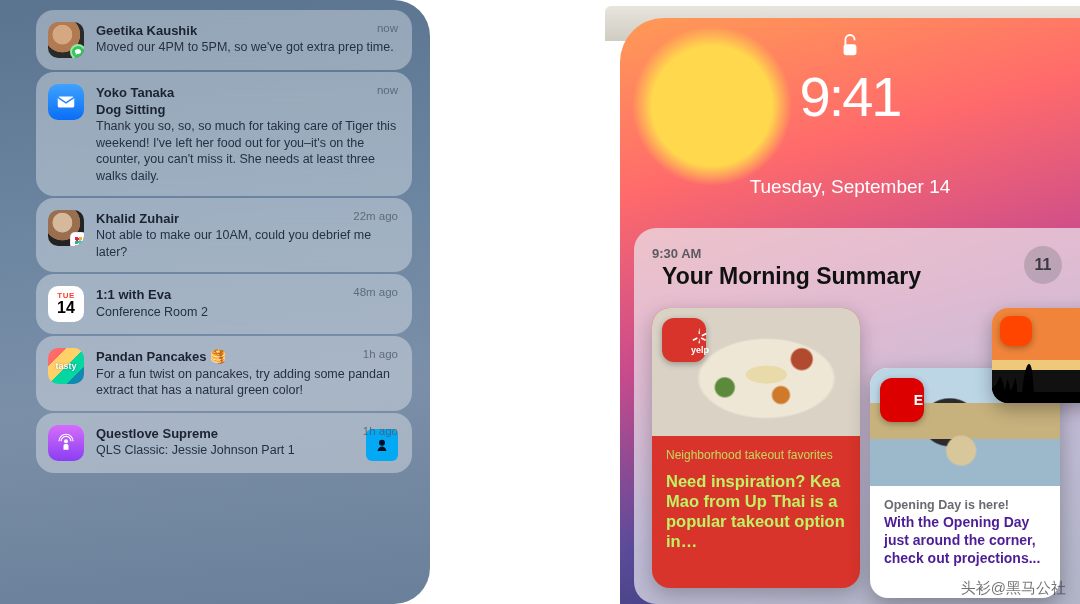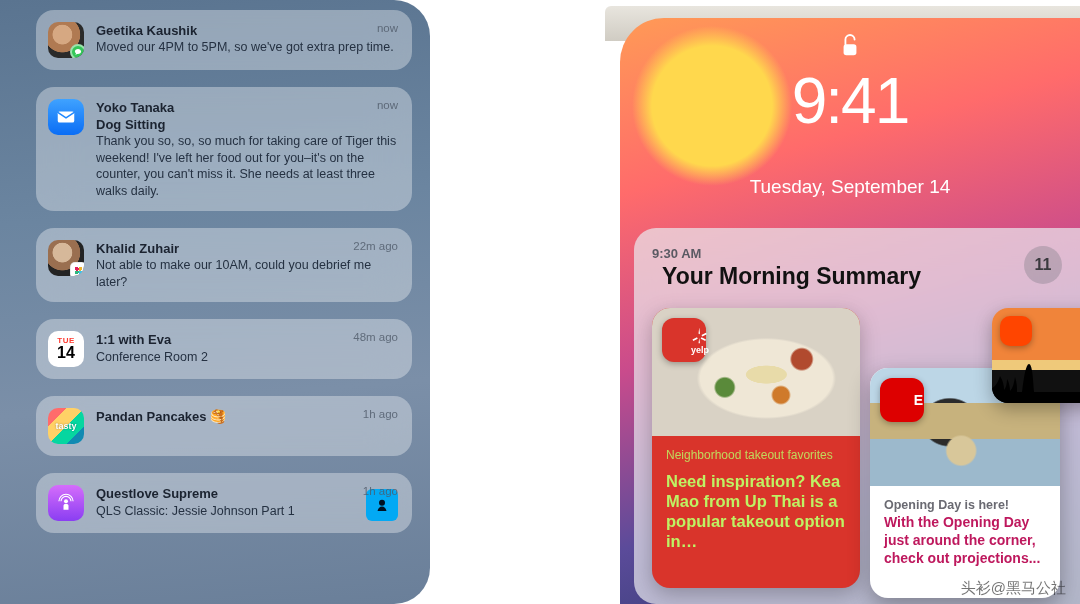"Geetika Kaushik" .left { gap: 17px -> 2px }
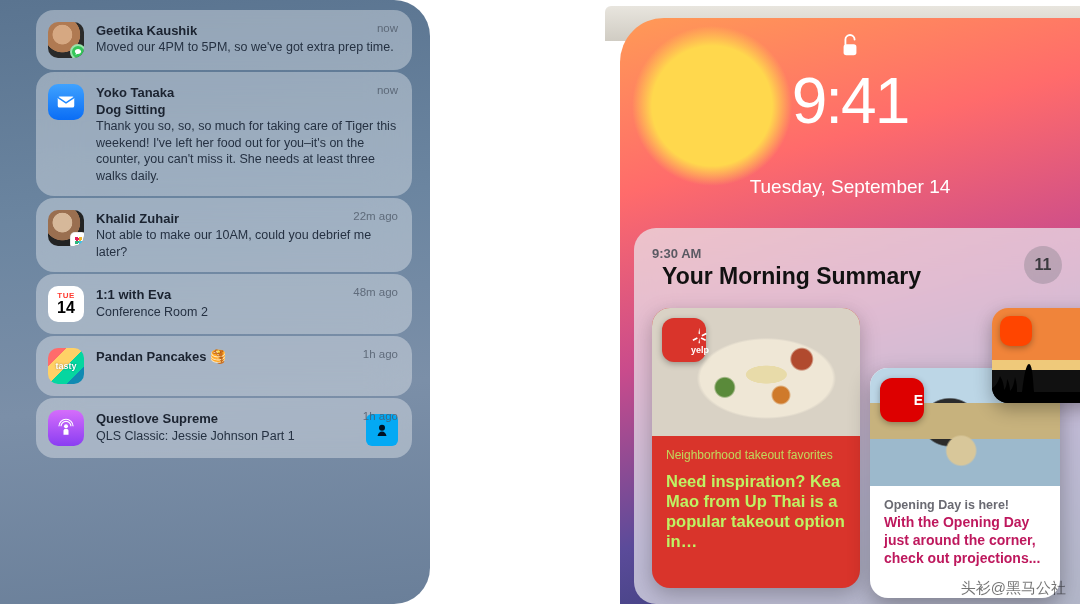"9:41" .bigtime { font-size: 64px -> 56px }
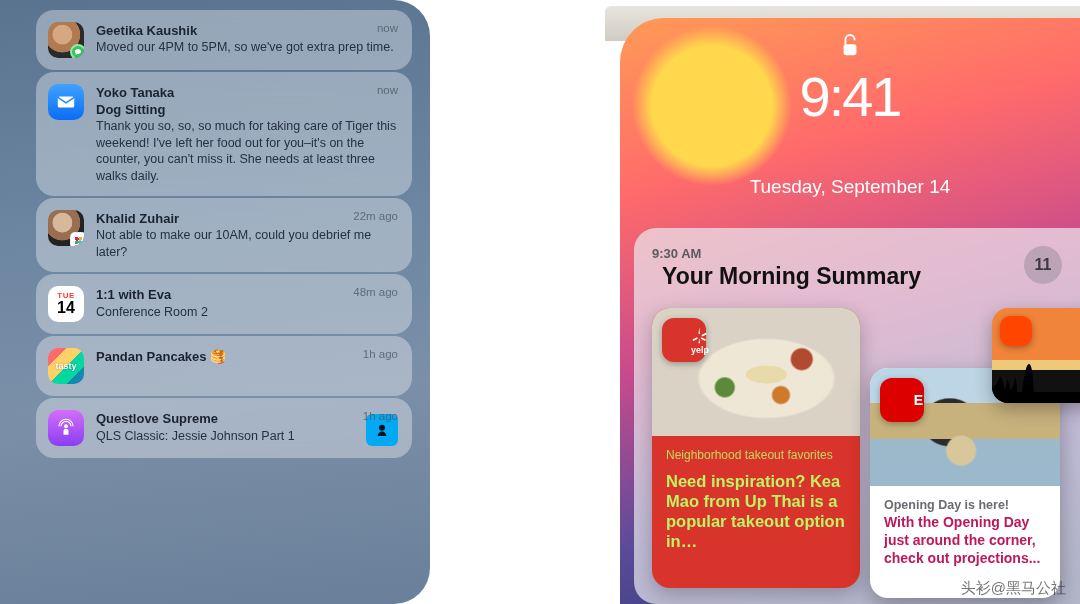"For a fun twist on" div { html: none -> <div>For a fun twist on pancakes, try adding some pandan extract that has a natural green color!</div> }
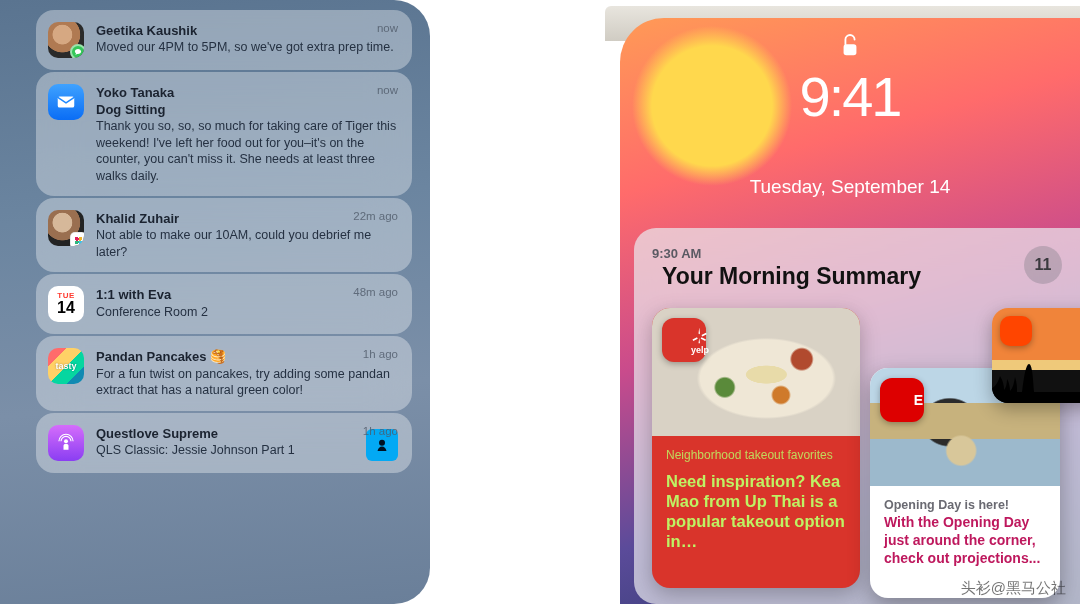"With the Opening Day just" .card-espn .headline { color: #be185d -> #4c1d95 }
